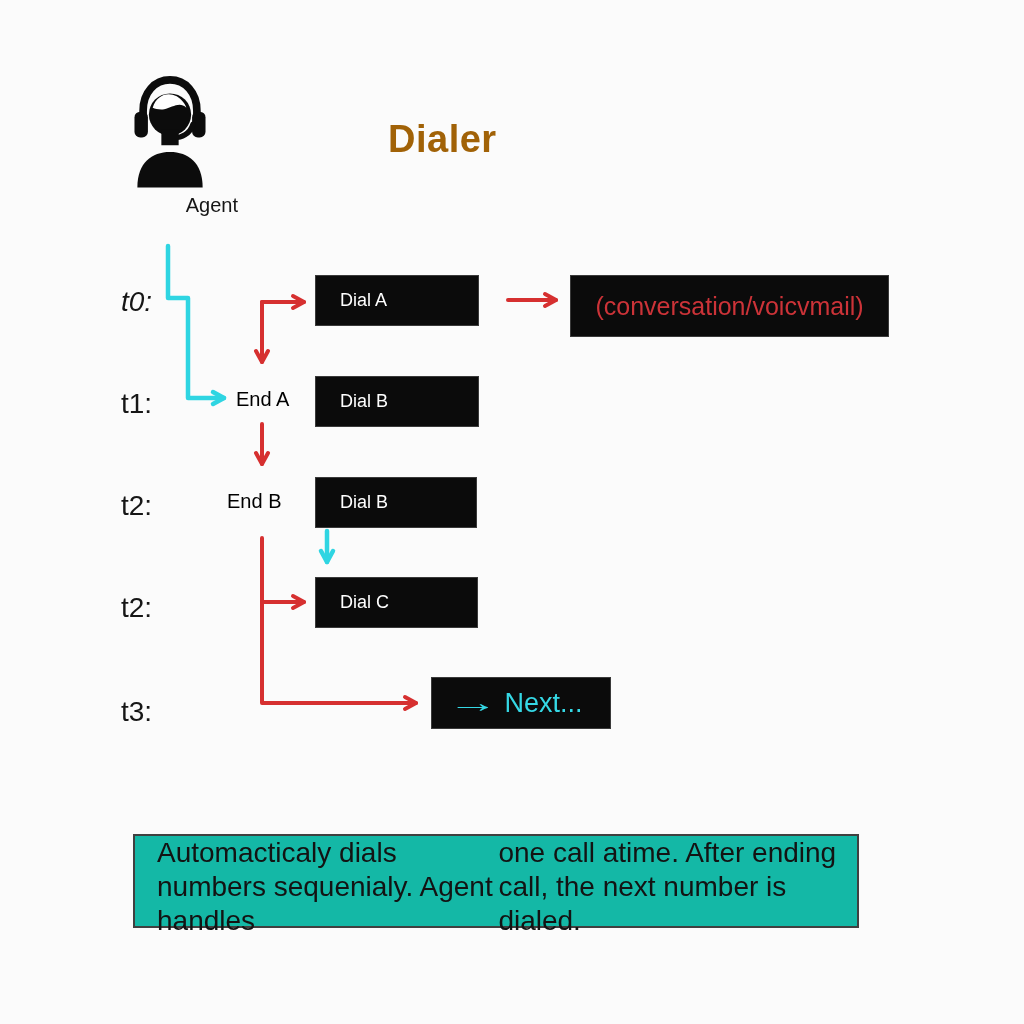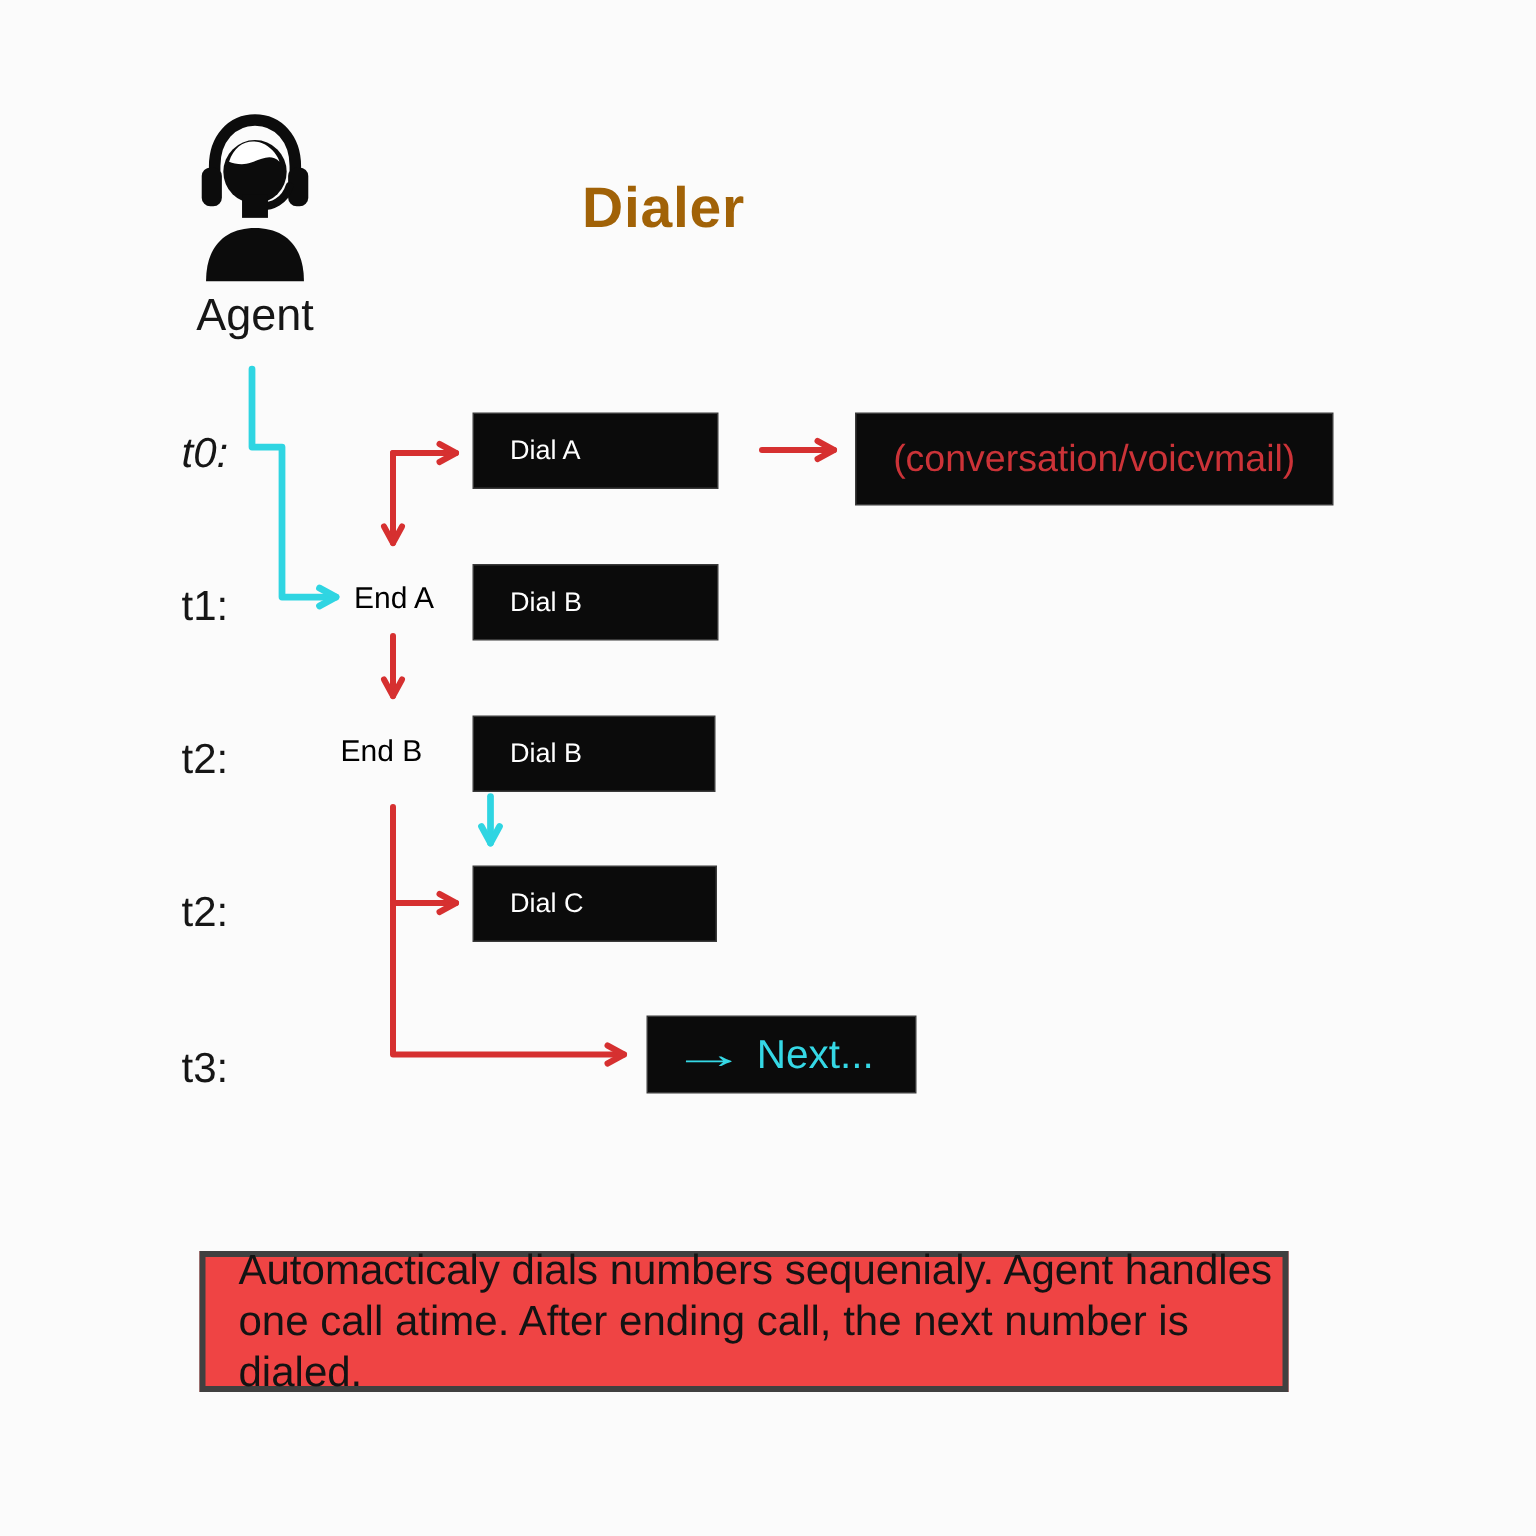"Agent" .agent-label { font-size: 30px -> 20px; text-align: center -> right }
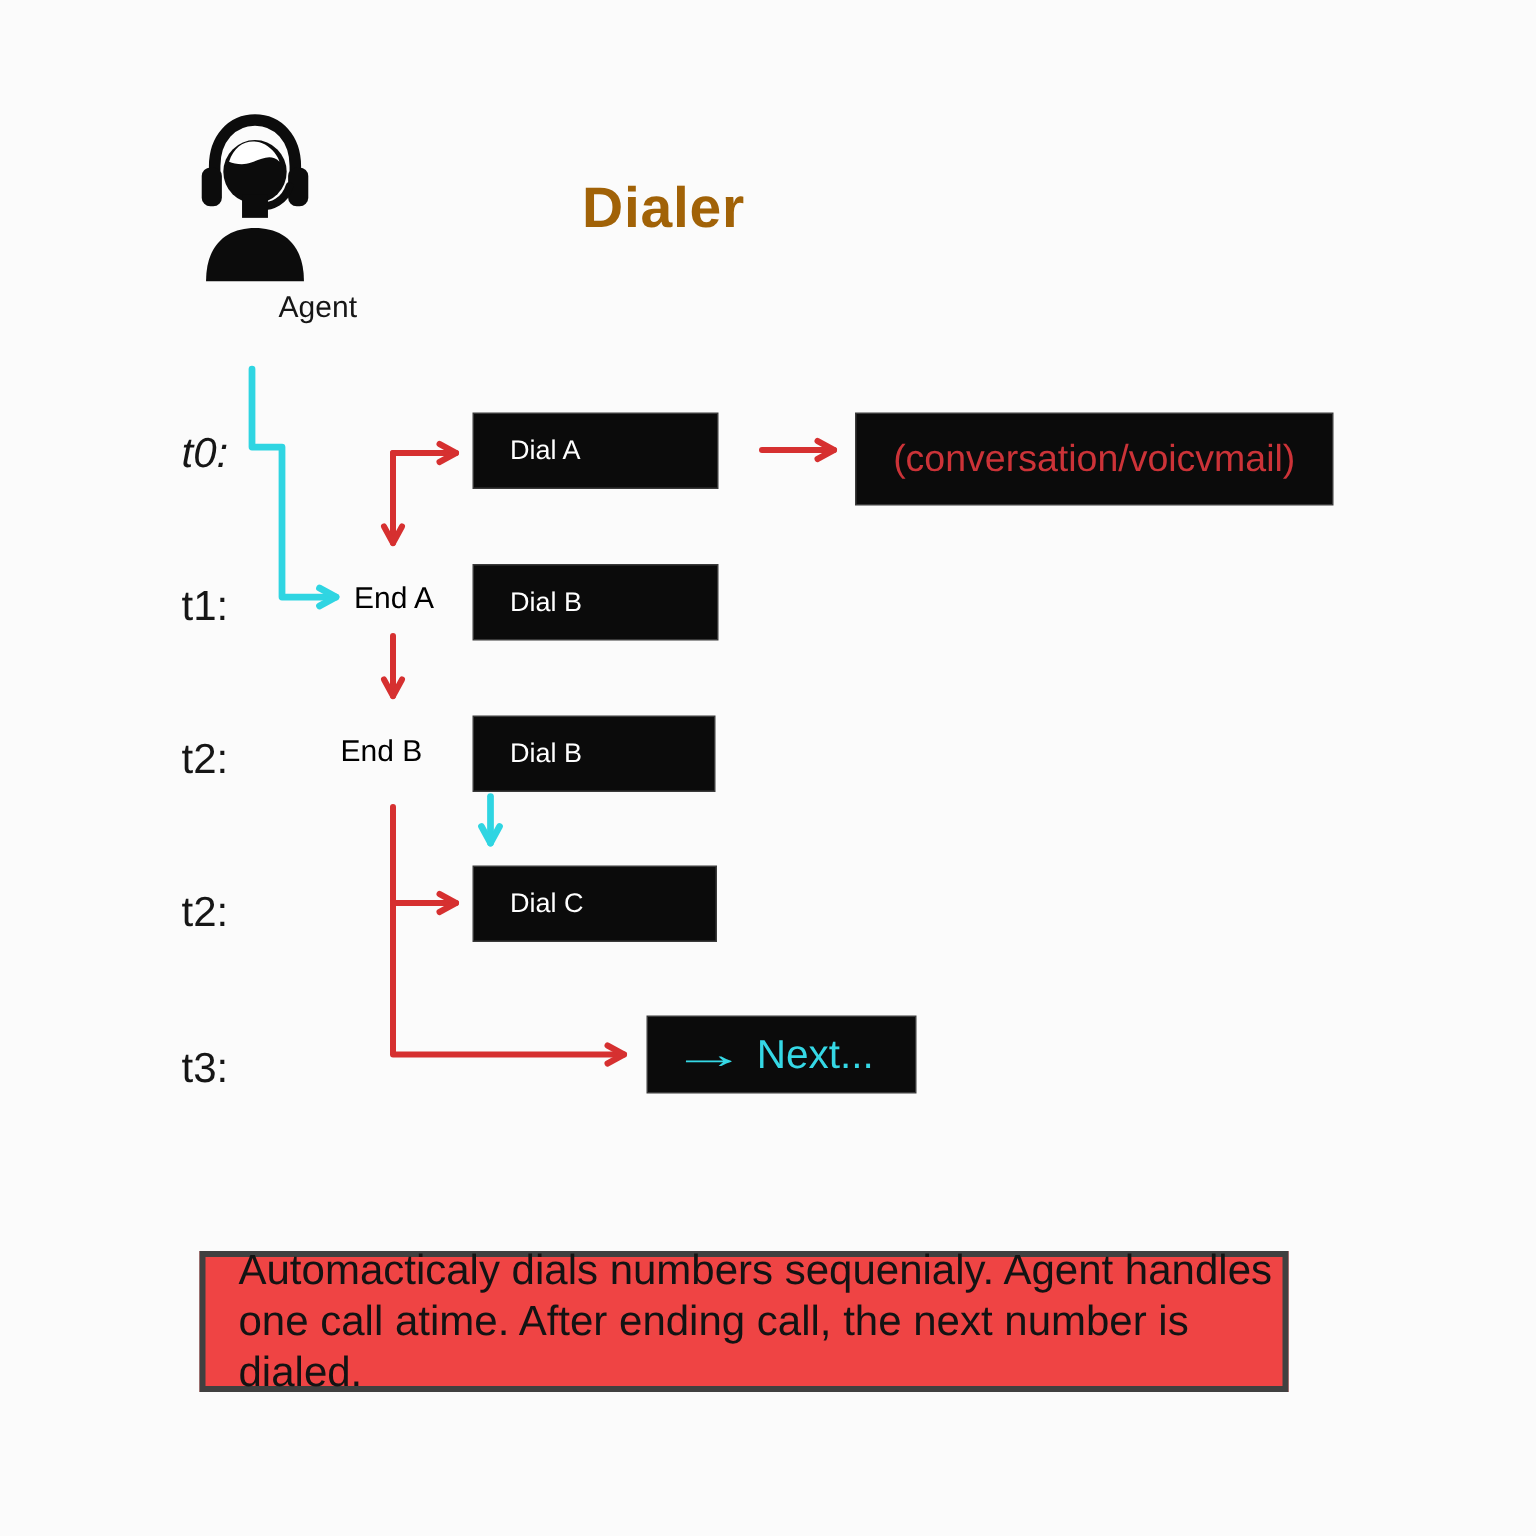"Automacticaly dials numbers sequenialy." .caption { background: #ef4444 -> #14b8a6; border: 4px solid #404040 -> 2px solid #404040; flex-direction: column -> row }
